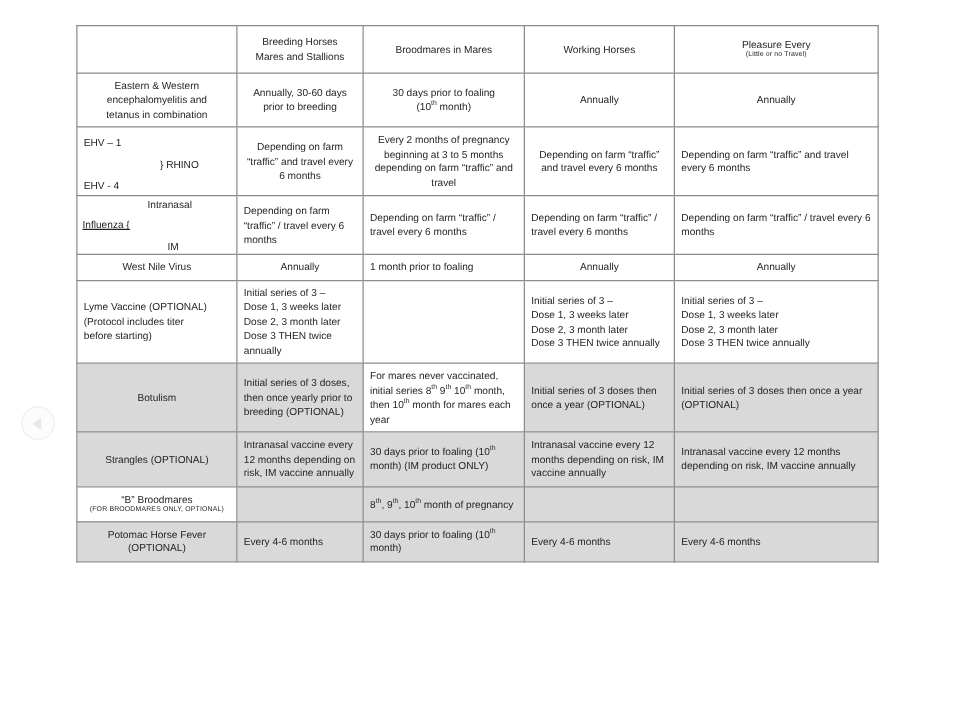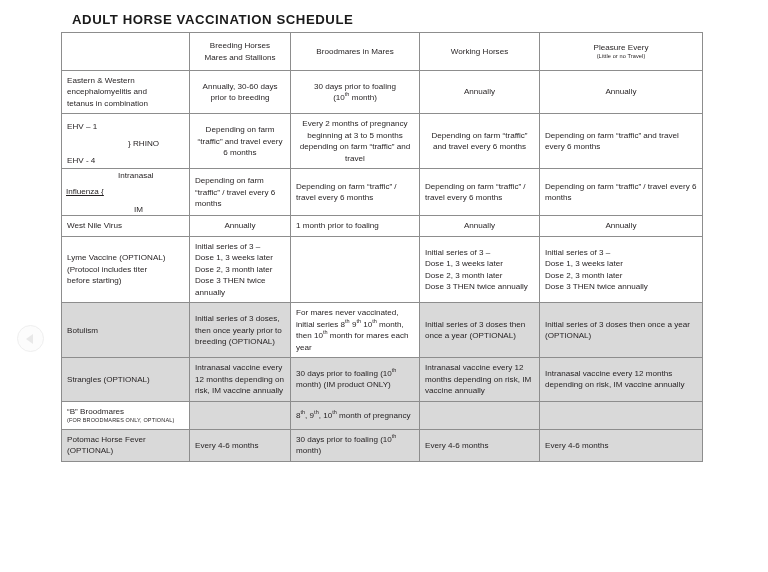"ADULT HORSE VACCINATION SCHEDULE" div { html: <div>ADULT HORSE VACCINATION SCHEDULE</div> -> none }
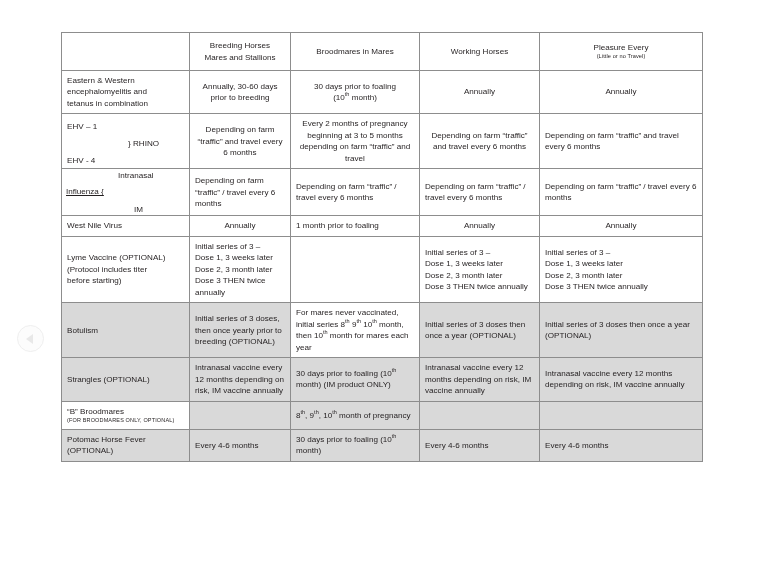"Breeding Horses" #vax-table { top: 32px -> 20px }
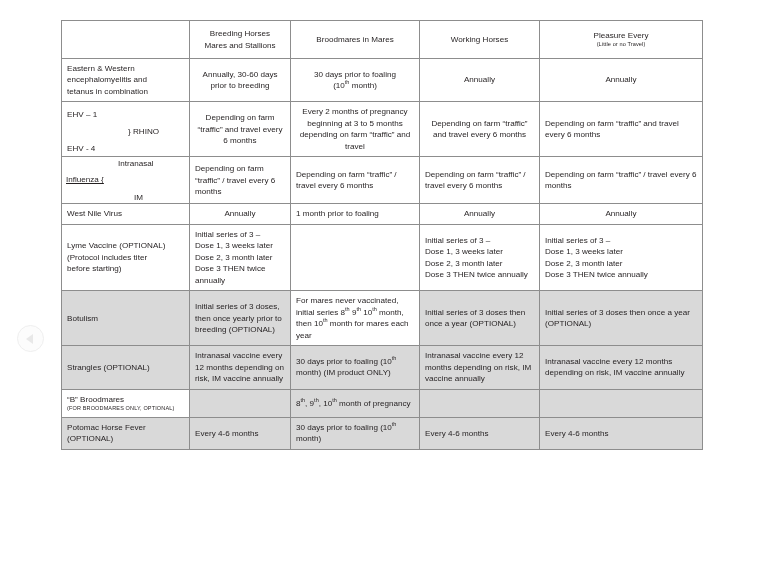"Eastern & Western" .lbl-ctr { text-align: none -> center }
